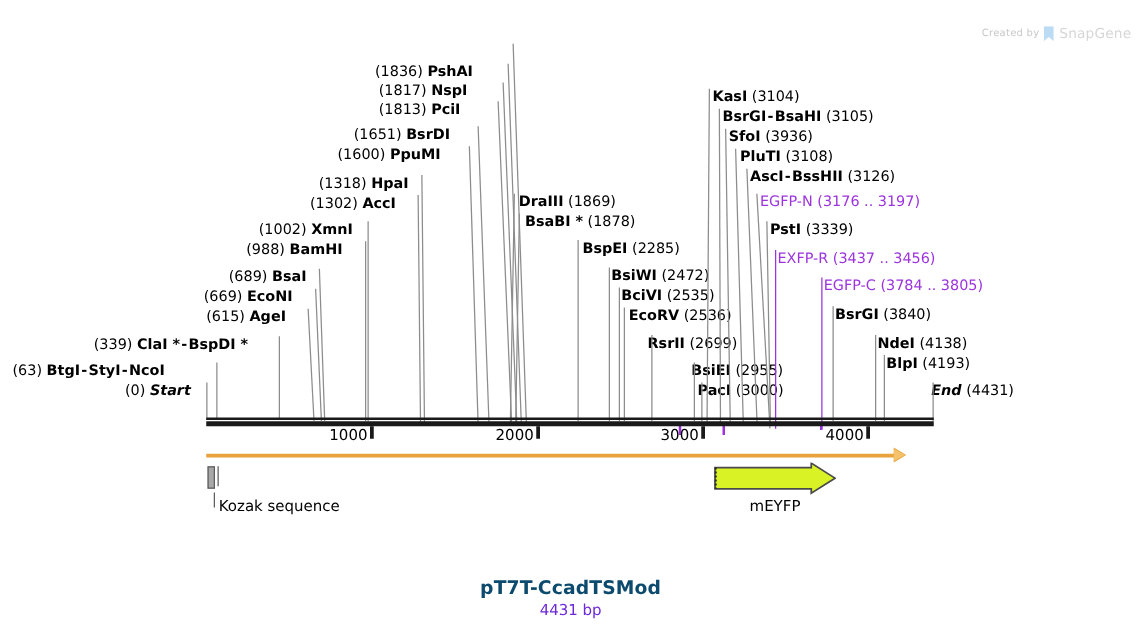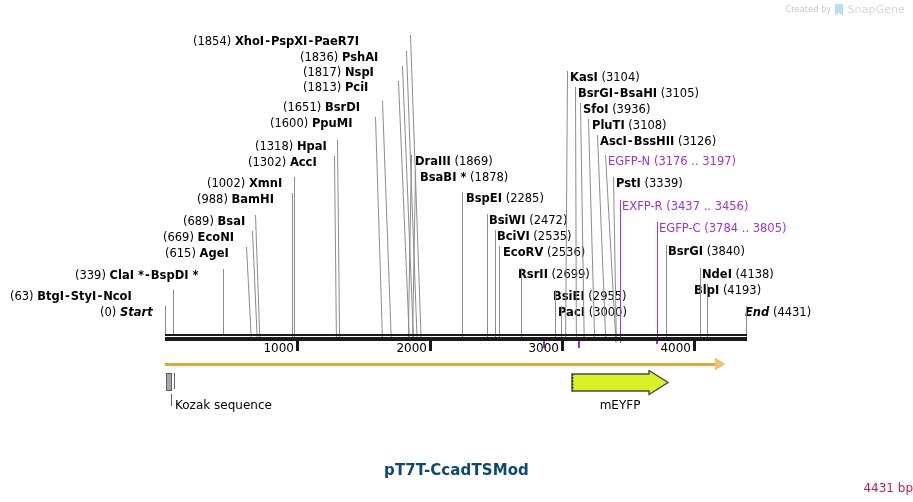"Created by" #watermark { top: 3px -> 20px }
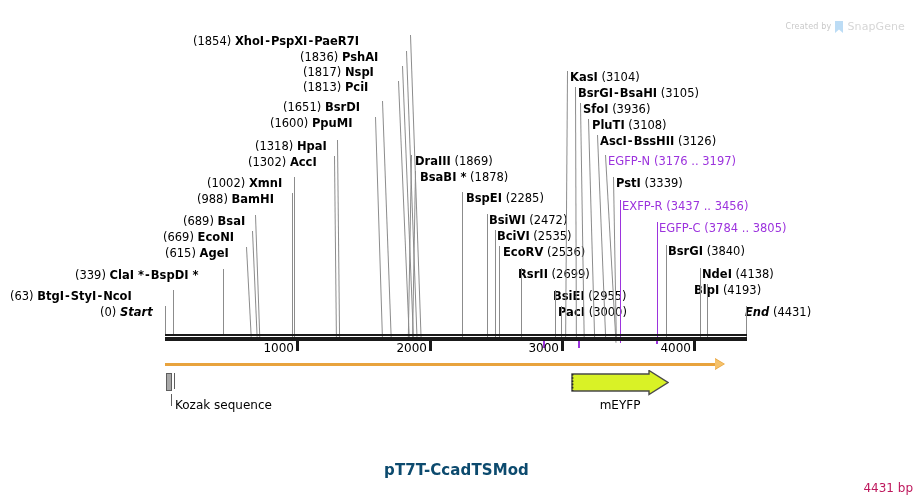"(1854) XhoI-PspXI-PaeR7I" div.label { html: <div> <span>(1854)</span> <span>XhoI</span><span>-</span><span>PspXI</span><span>-</span><span>PaeR7I</span> </div> -> none }
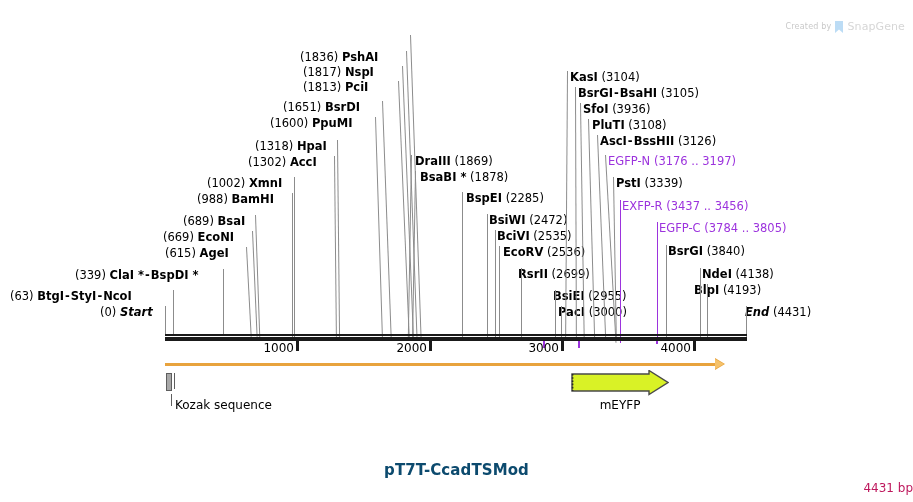"BlpI (4193)" div.label { left: 682px -> 709px; padding-left: 12px -> none }
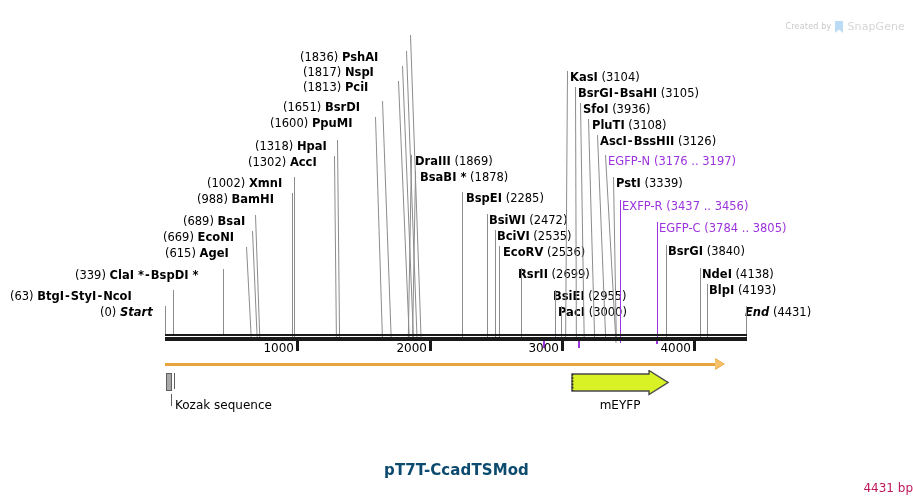"4431 bp" #plasmid-size { color: #be185d -> #6d28d9; text-align: right -> none }
